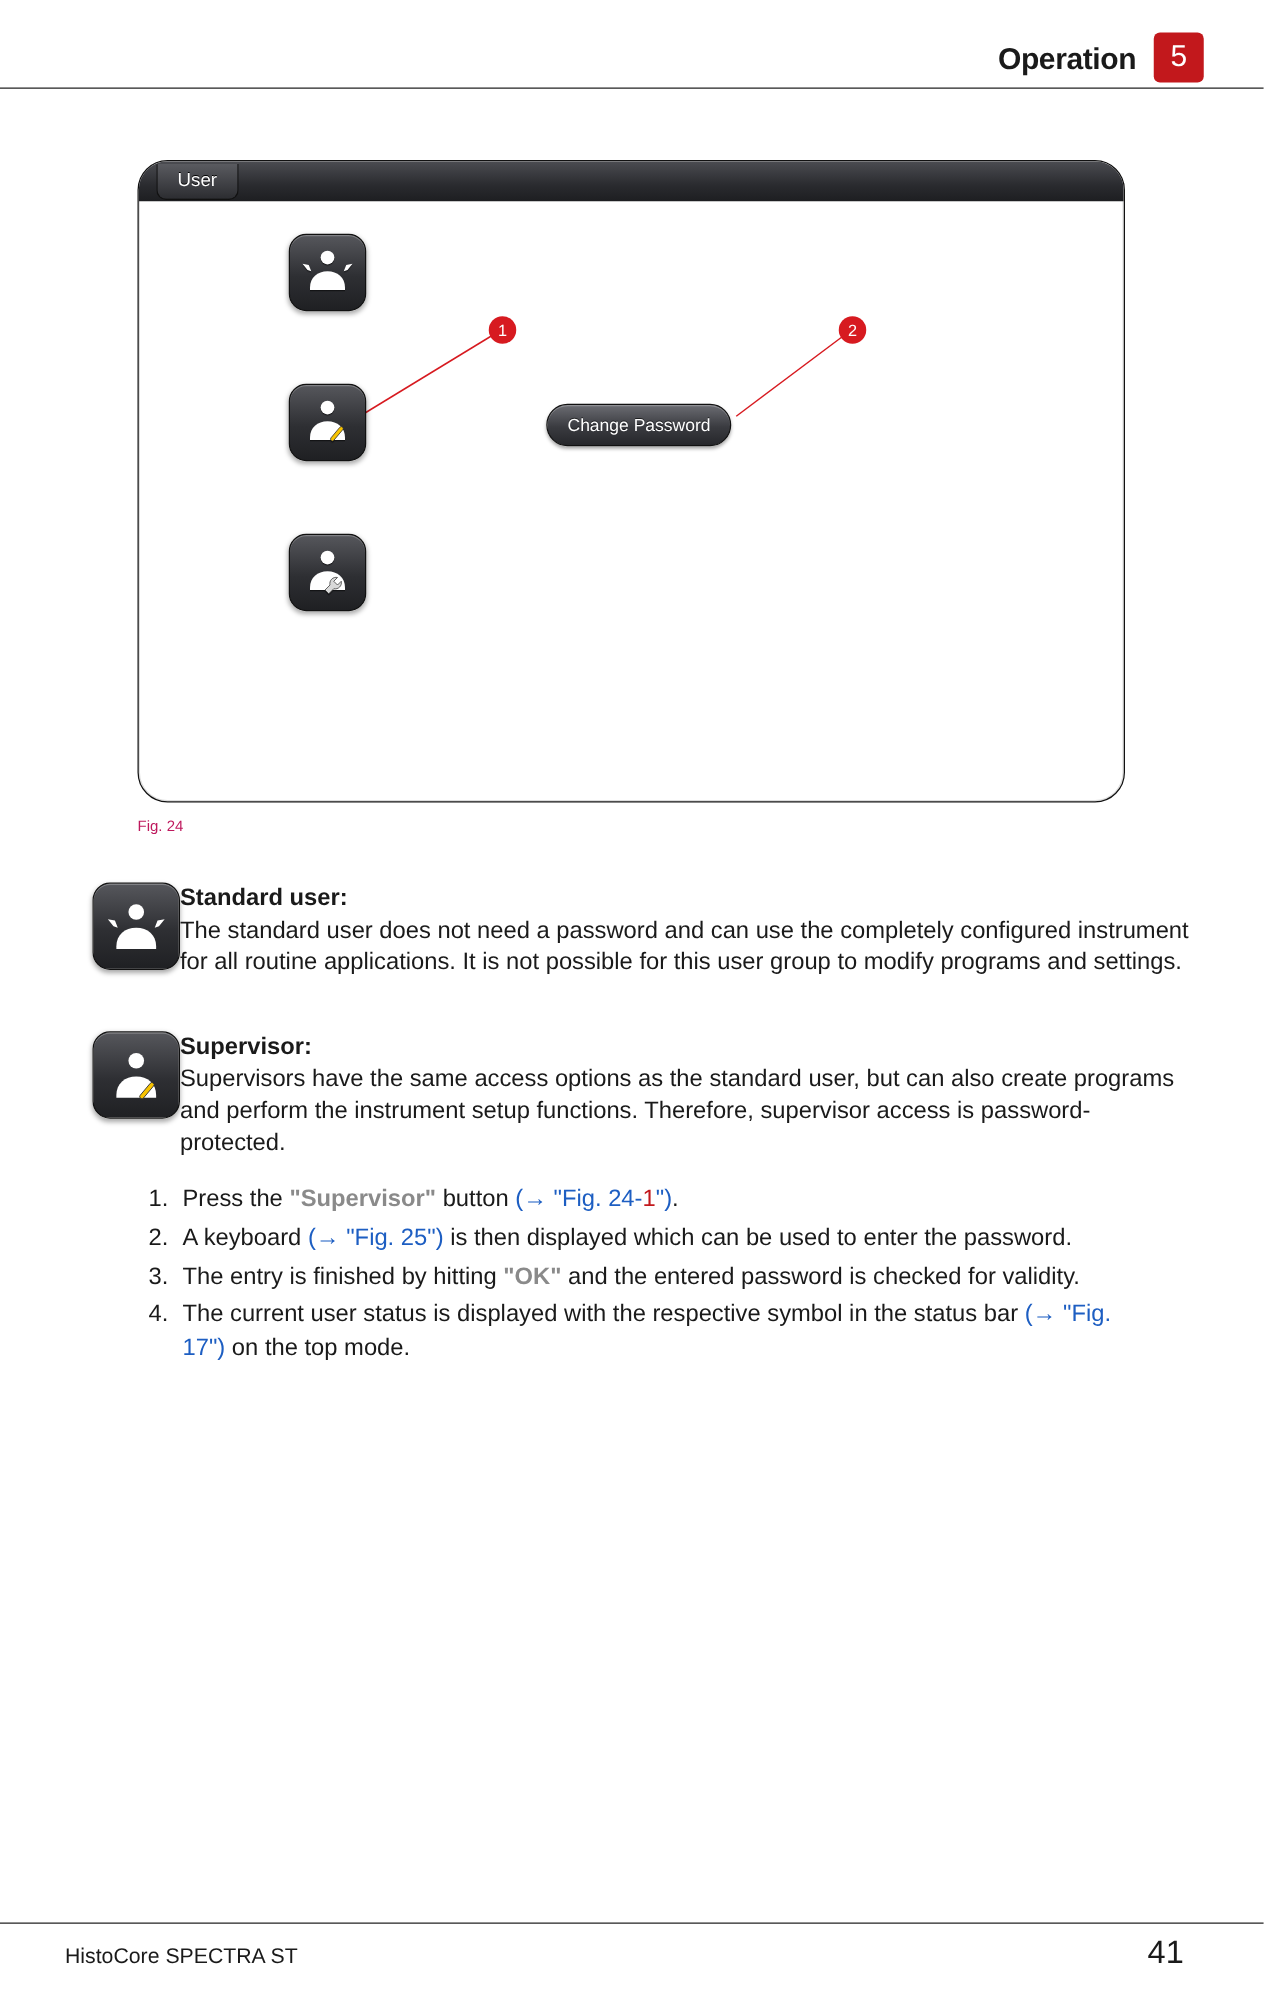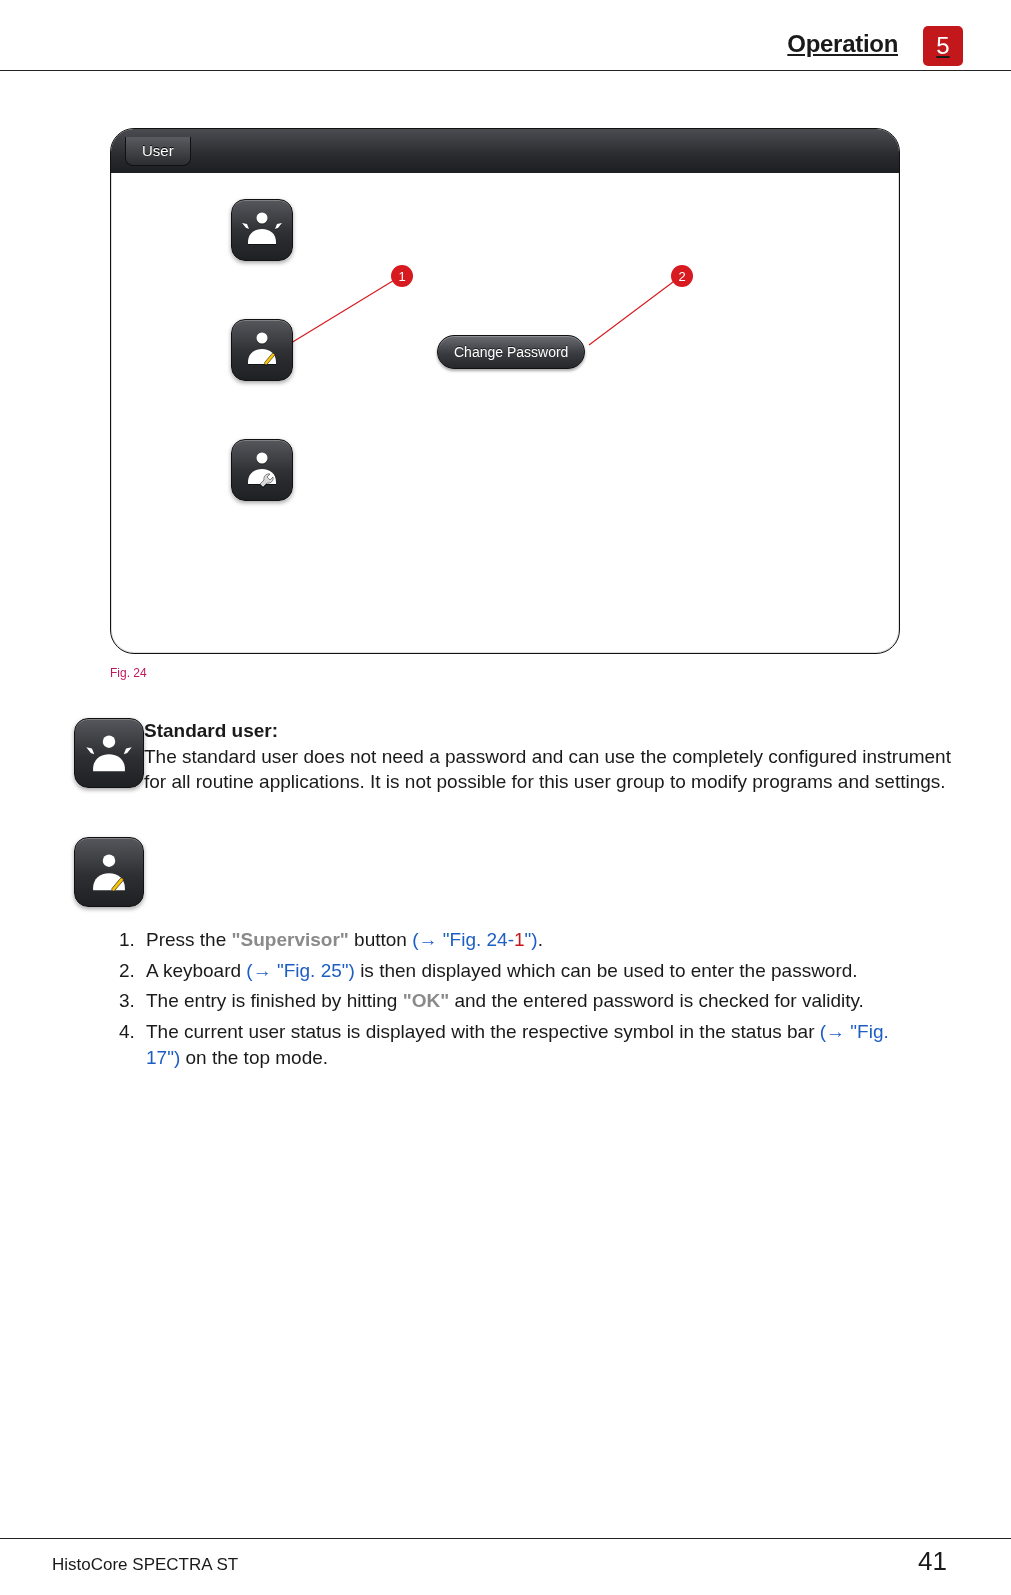"Operation" .header-bar { align-items: flex-start -> center; gap: 25px -> 14px; text-decoration: underline -> none }
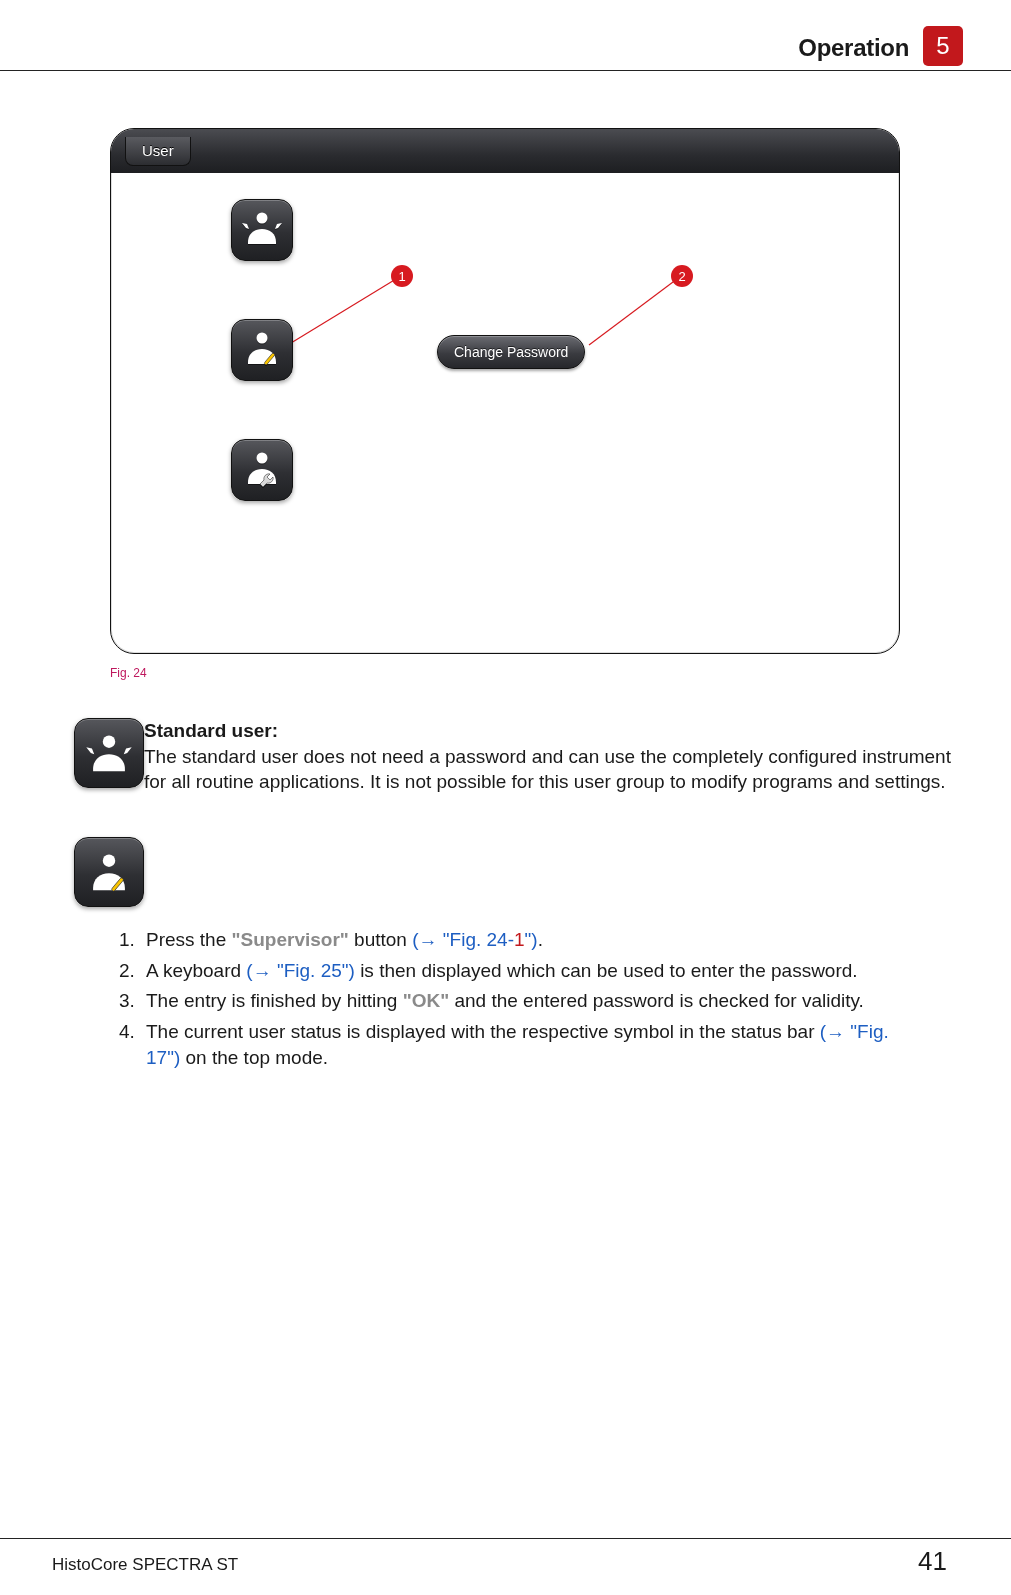"User" .panel-header { height: 44px -> 32px }
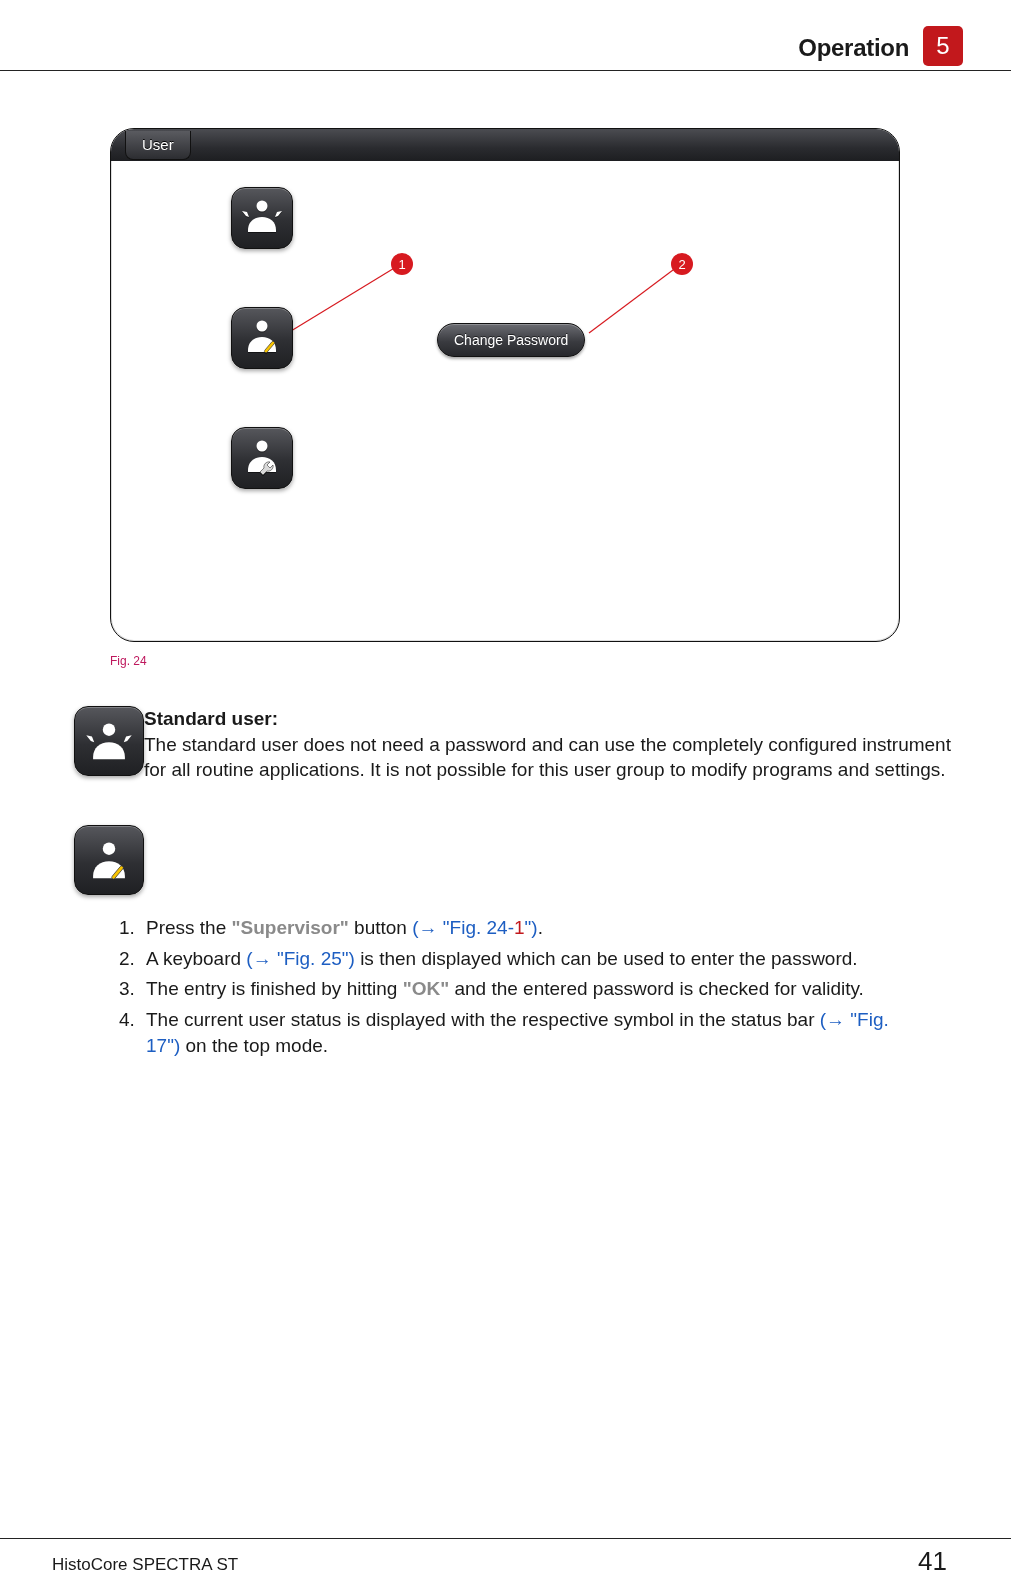"Supervisor:" div.role-text { html: none -> <div> <span>Supervisor:</span> <br> <span>Supervisors have the same access options as the standard user, but can also create programs and perform the instrument setup functions. Therefore, supervisor access is password-protected.</span> </div> }
